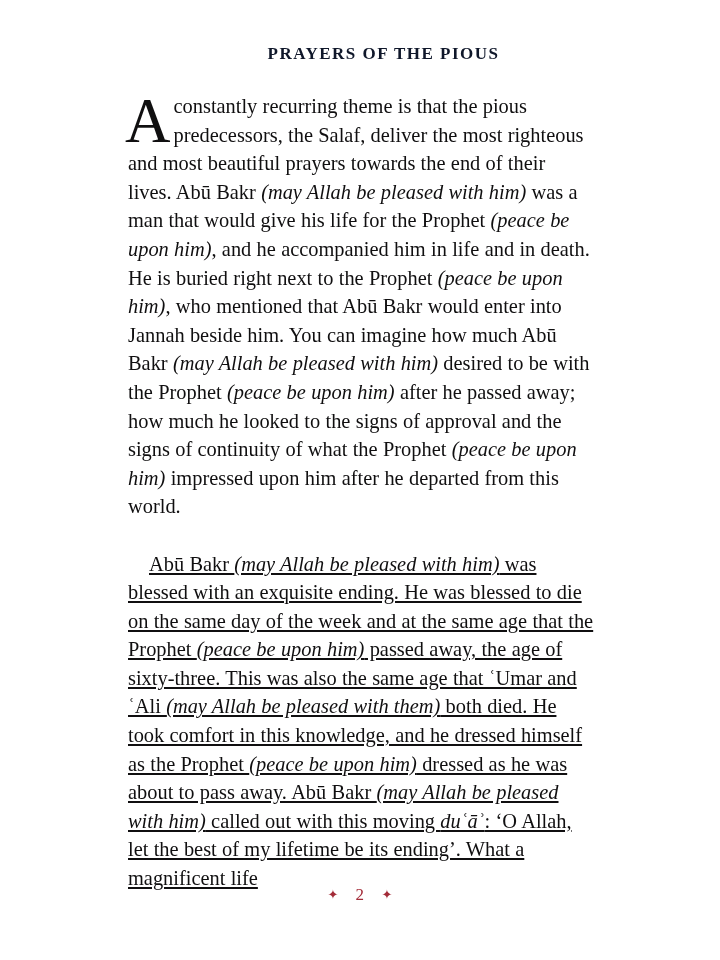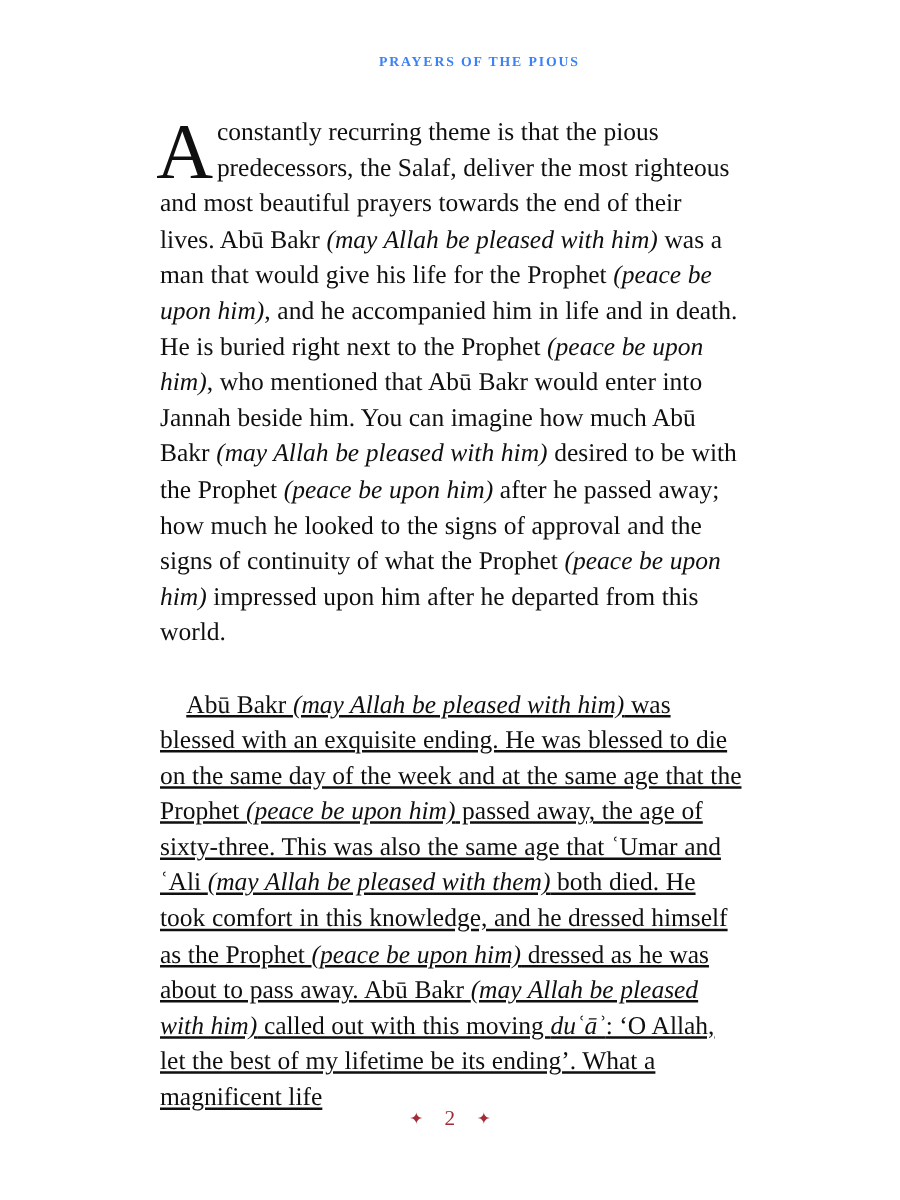"PRAYERS OF THE PIOUS" .running-head { color: #3b82f6 -> #0f172a; font-size: 11px -> 17px }
